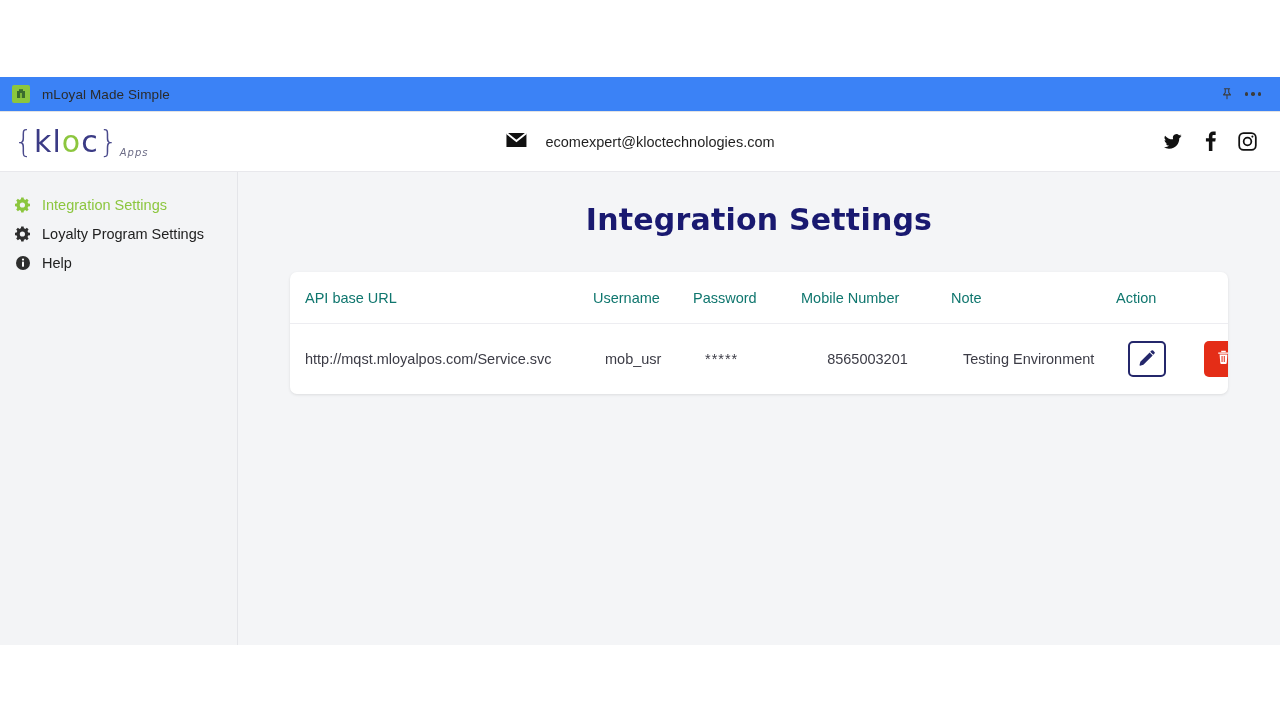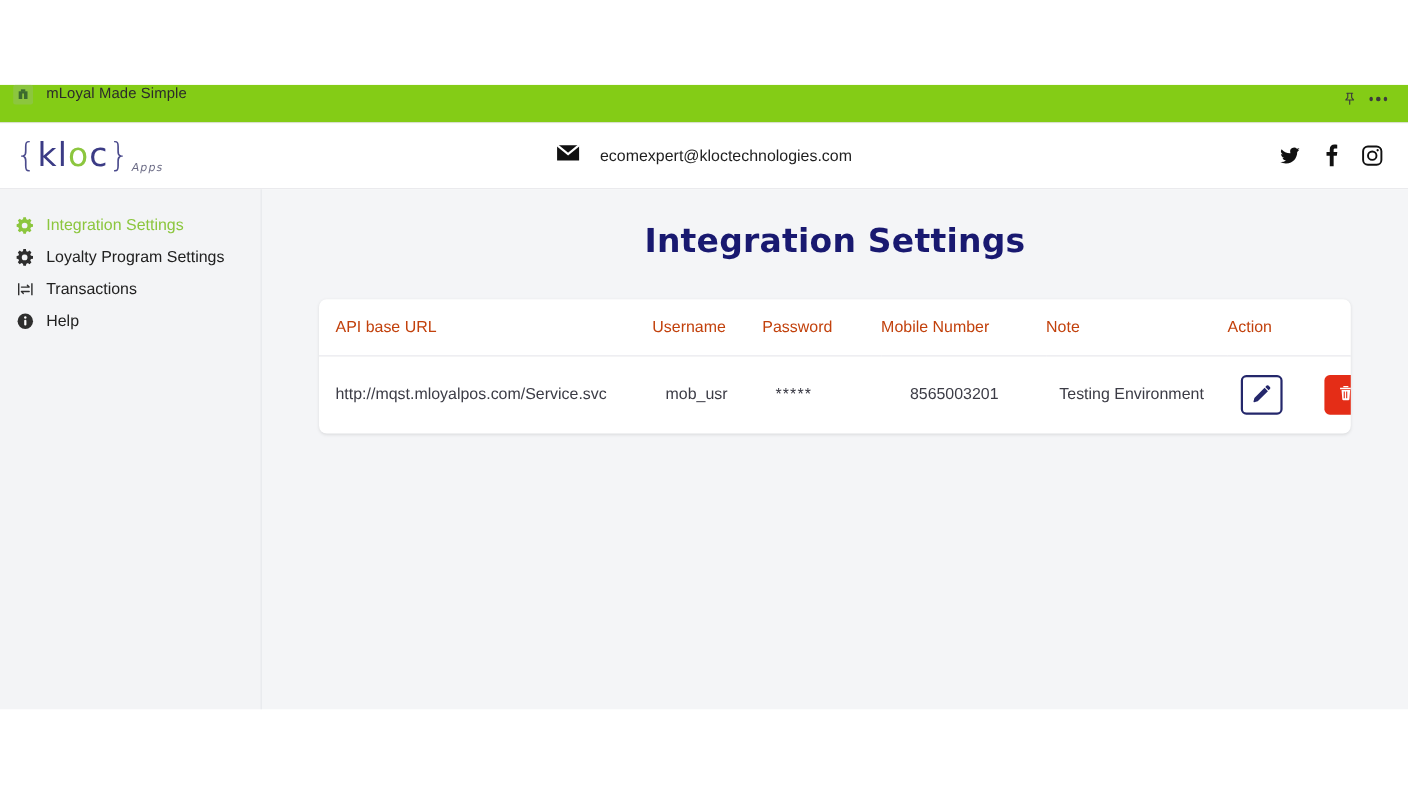"mLoyal Made Simple" .titlebar { align-items: none -> center; background: #84cc16 -> #3b82f6 }
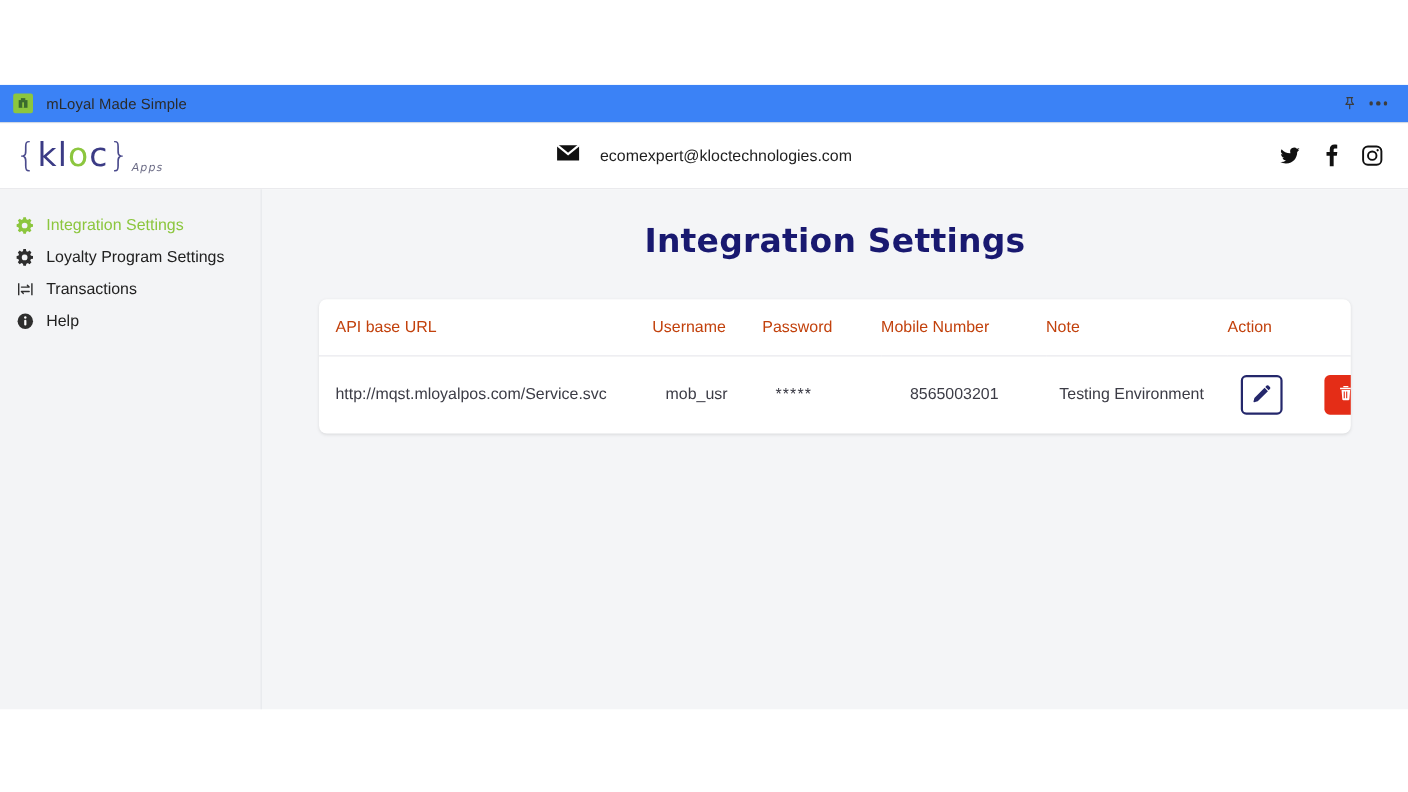"Transactions" div.nav-item { html: <div> <span> <svg> <path></path> <path></path> </svg> </span> <span>Transactions</span> </div> -> none }
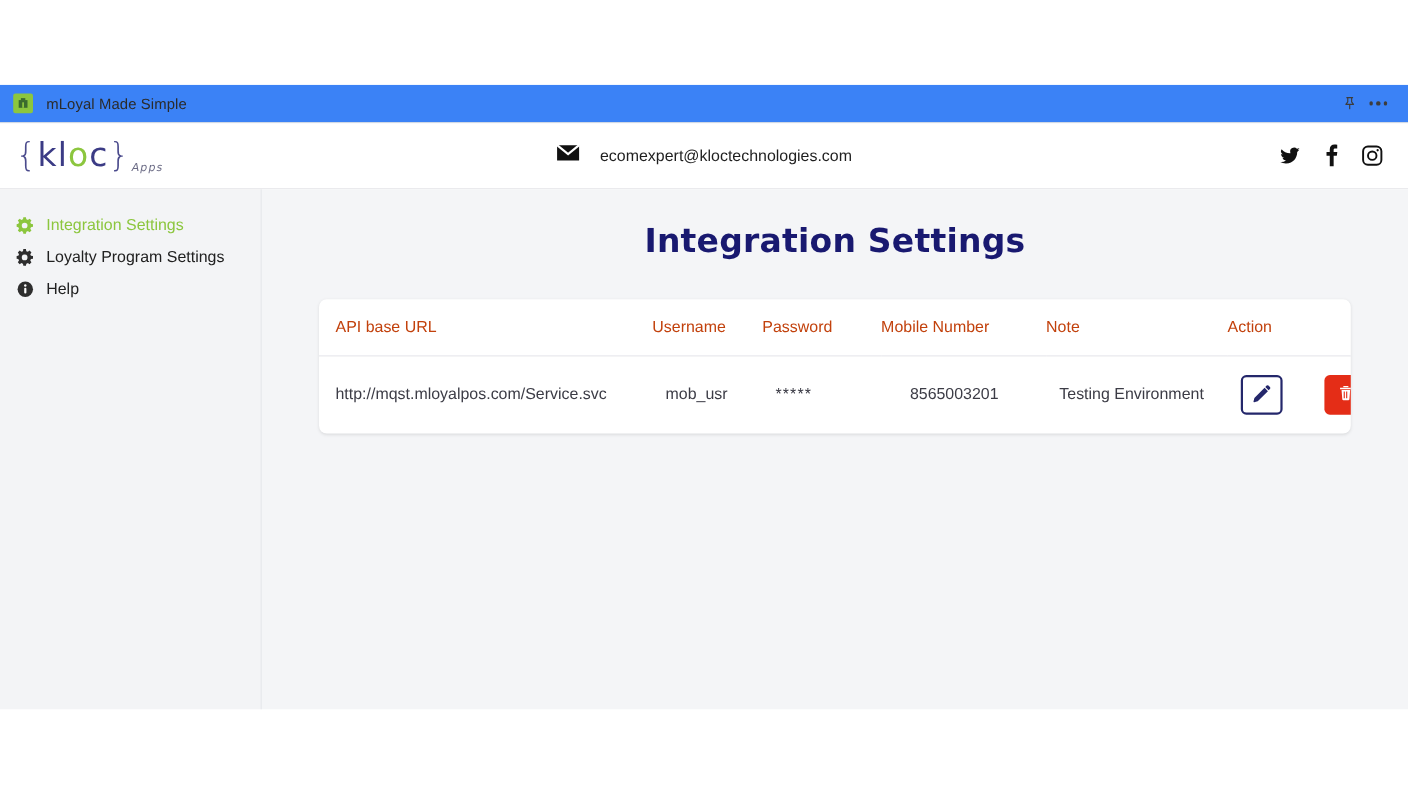"API base URL" table.grid th { color: #c2410c -> #0f766e }
